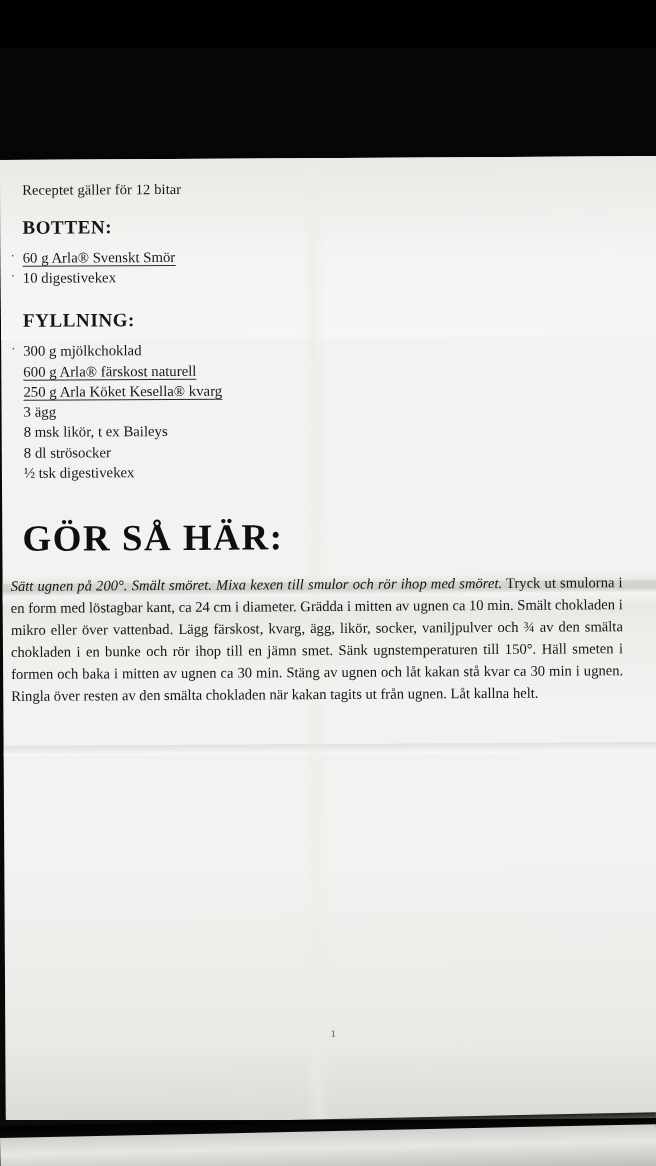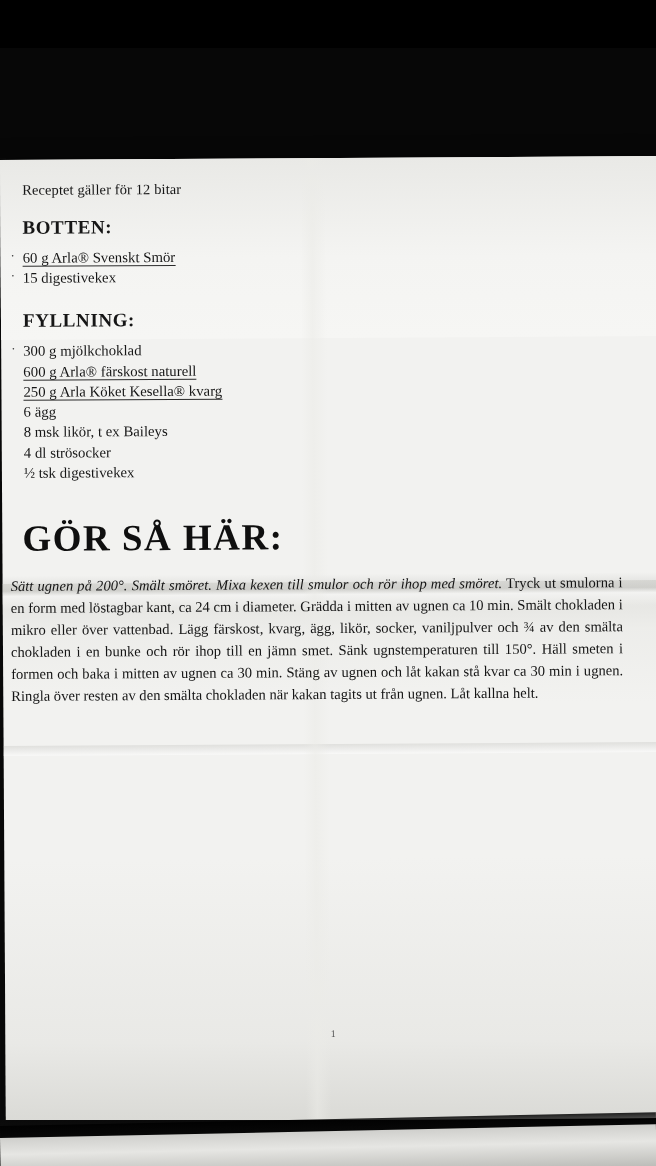"15 digestivekex" span.txt { text: 15 -> 10 }
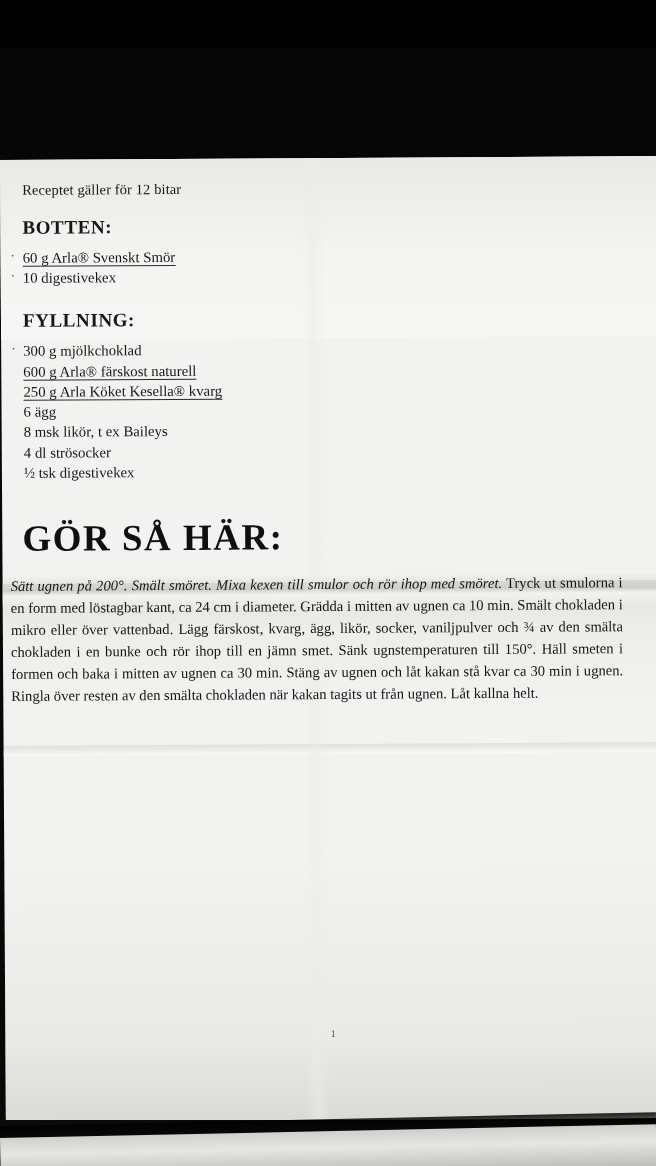"6 ägg" span.txt { text: 6 -> 3 }
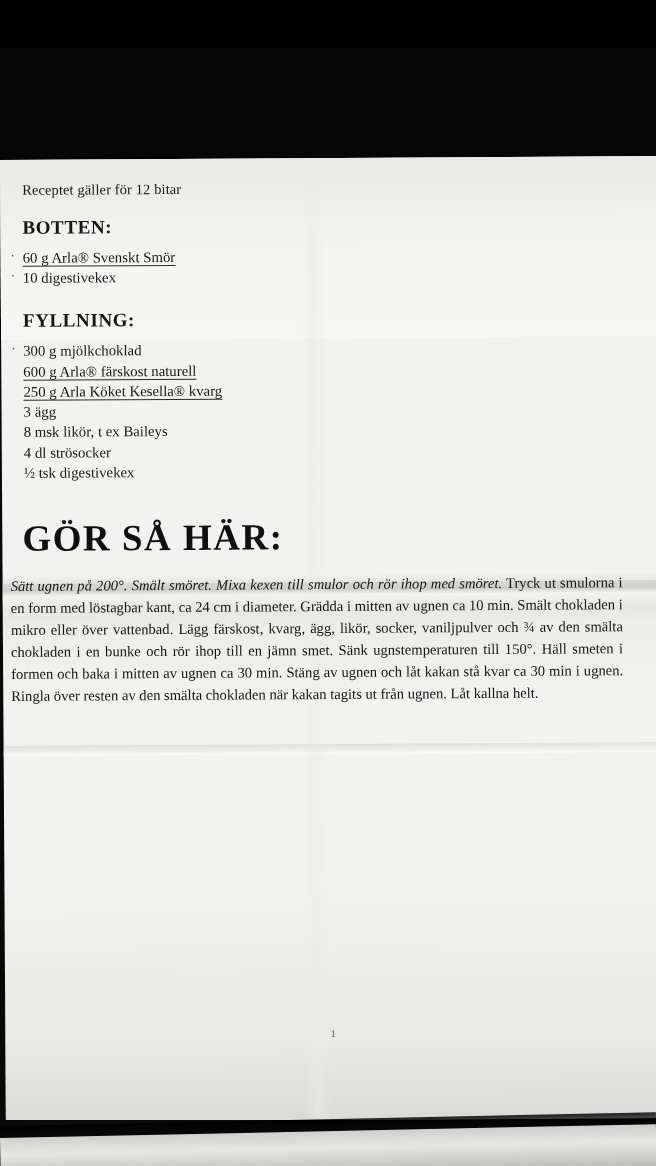"4 dl strösocker" span.txt { text: 4 -> 8 }
